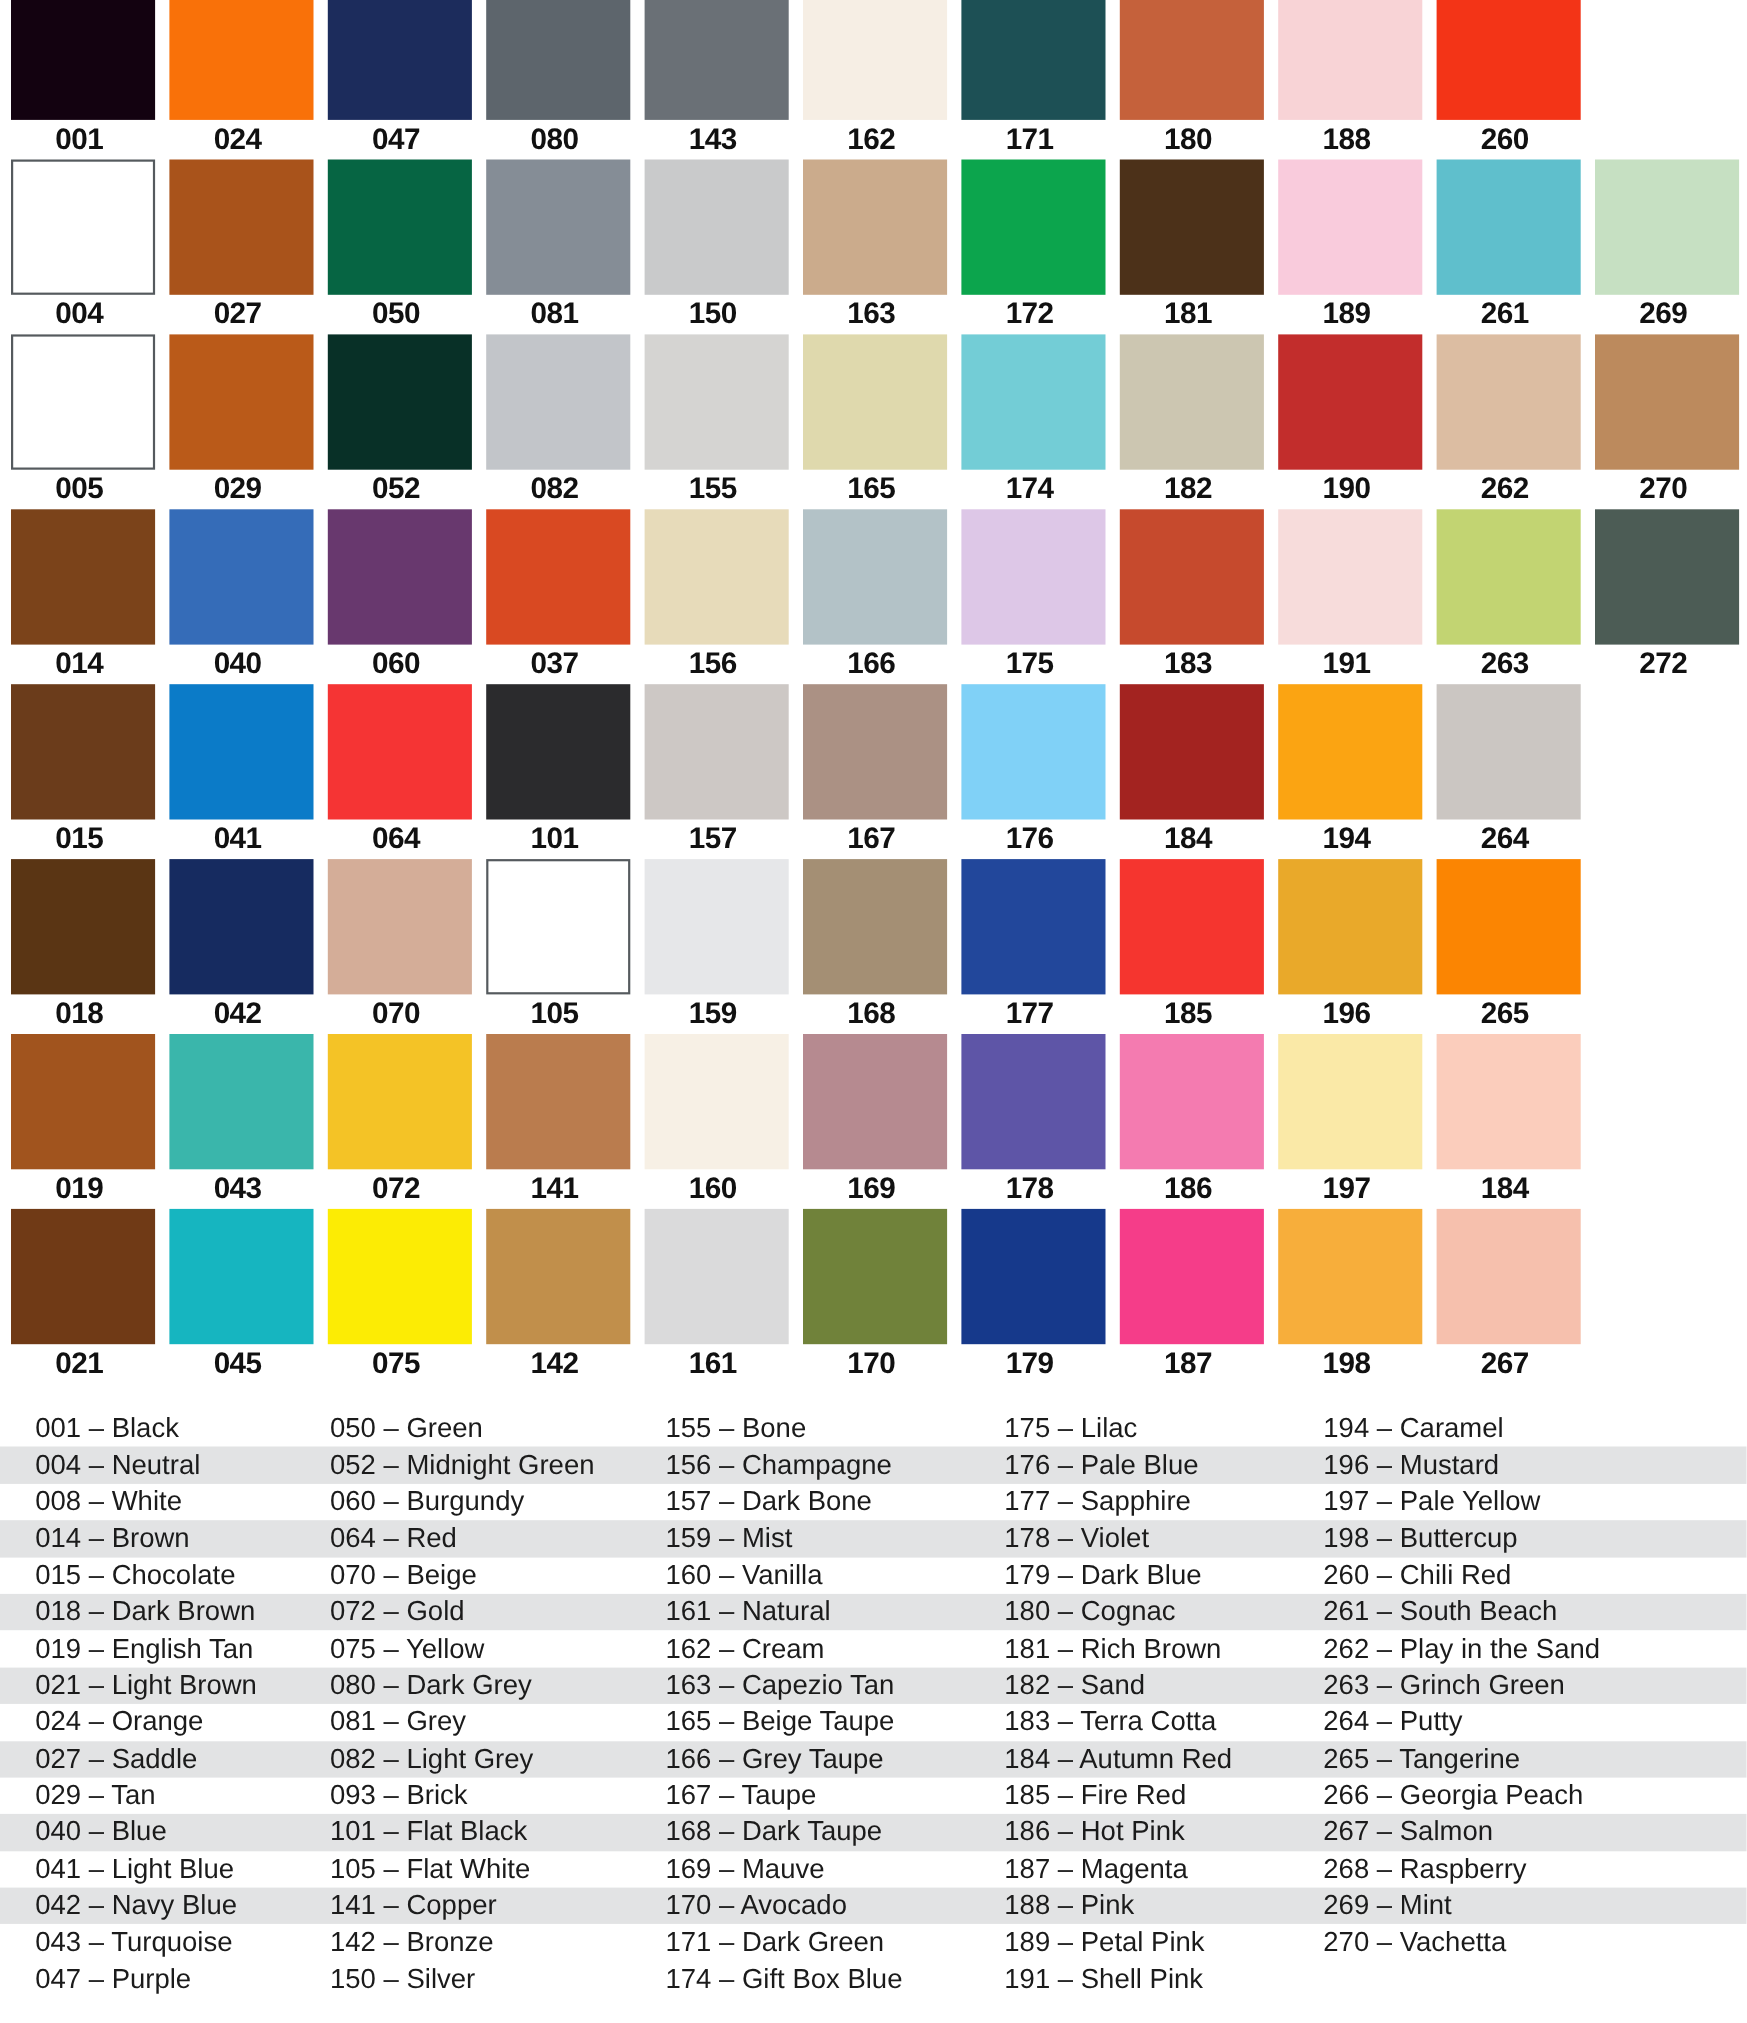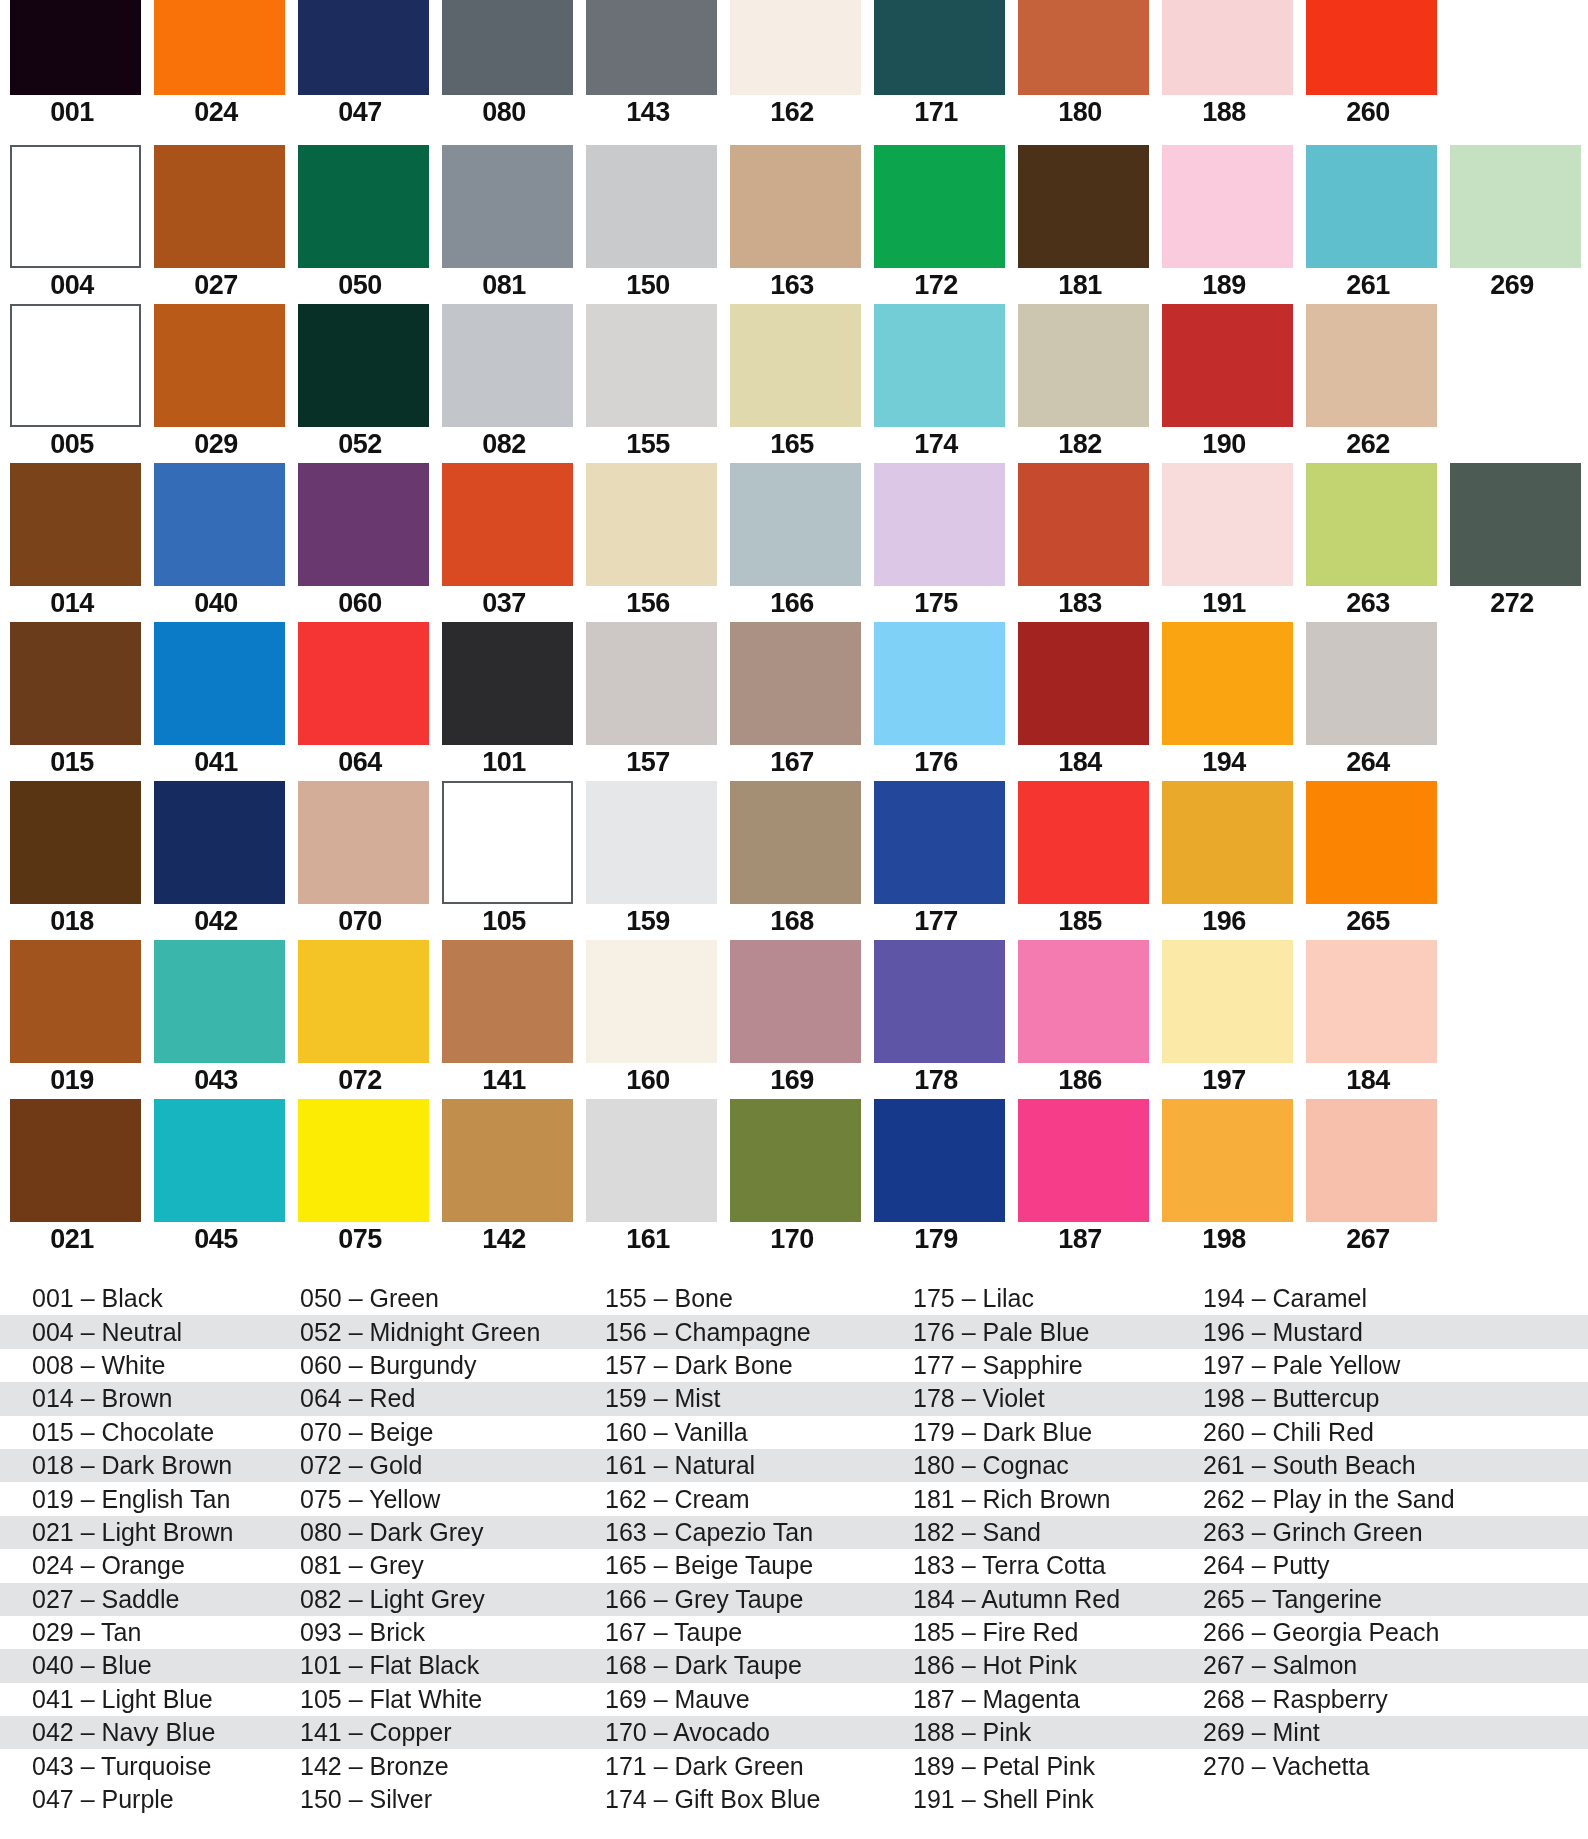"001" .swatch-row { align-items: flex-end -> flex-start }
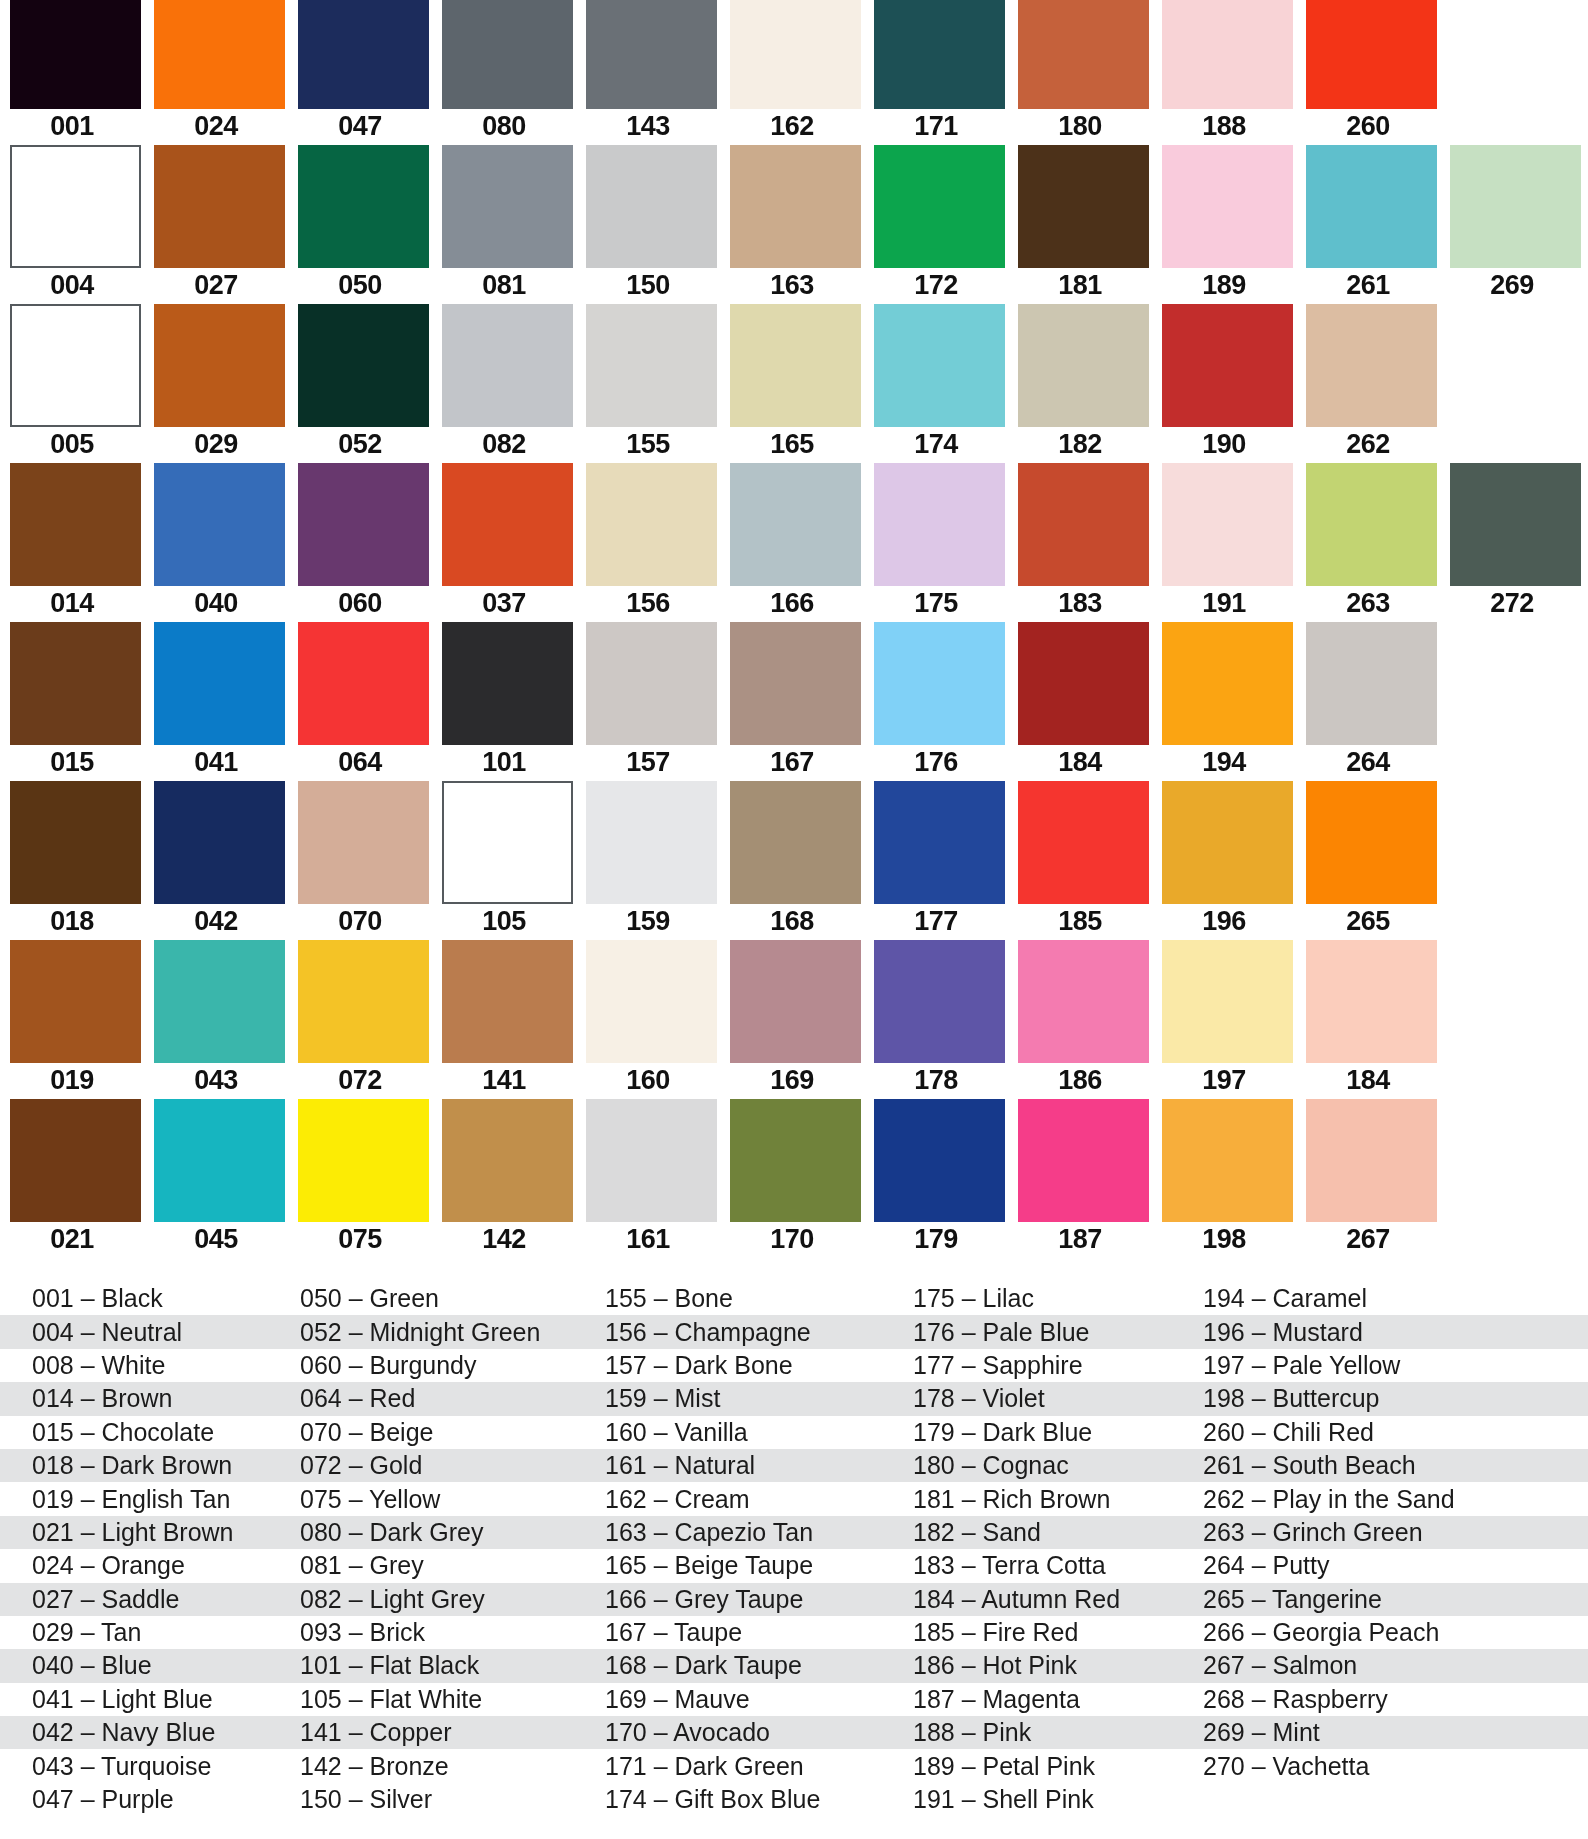"270" div.swatch-cell { html: none -> <div> <div></div> <div>270</div> </div> }
